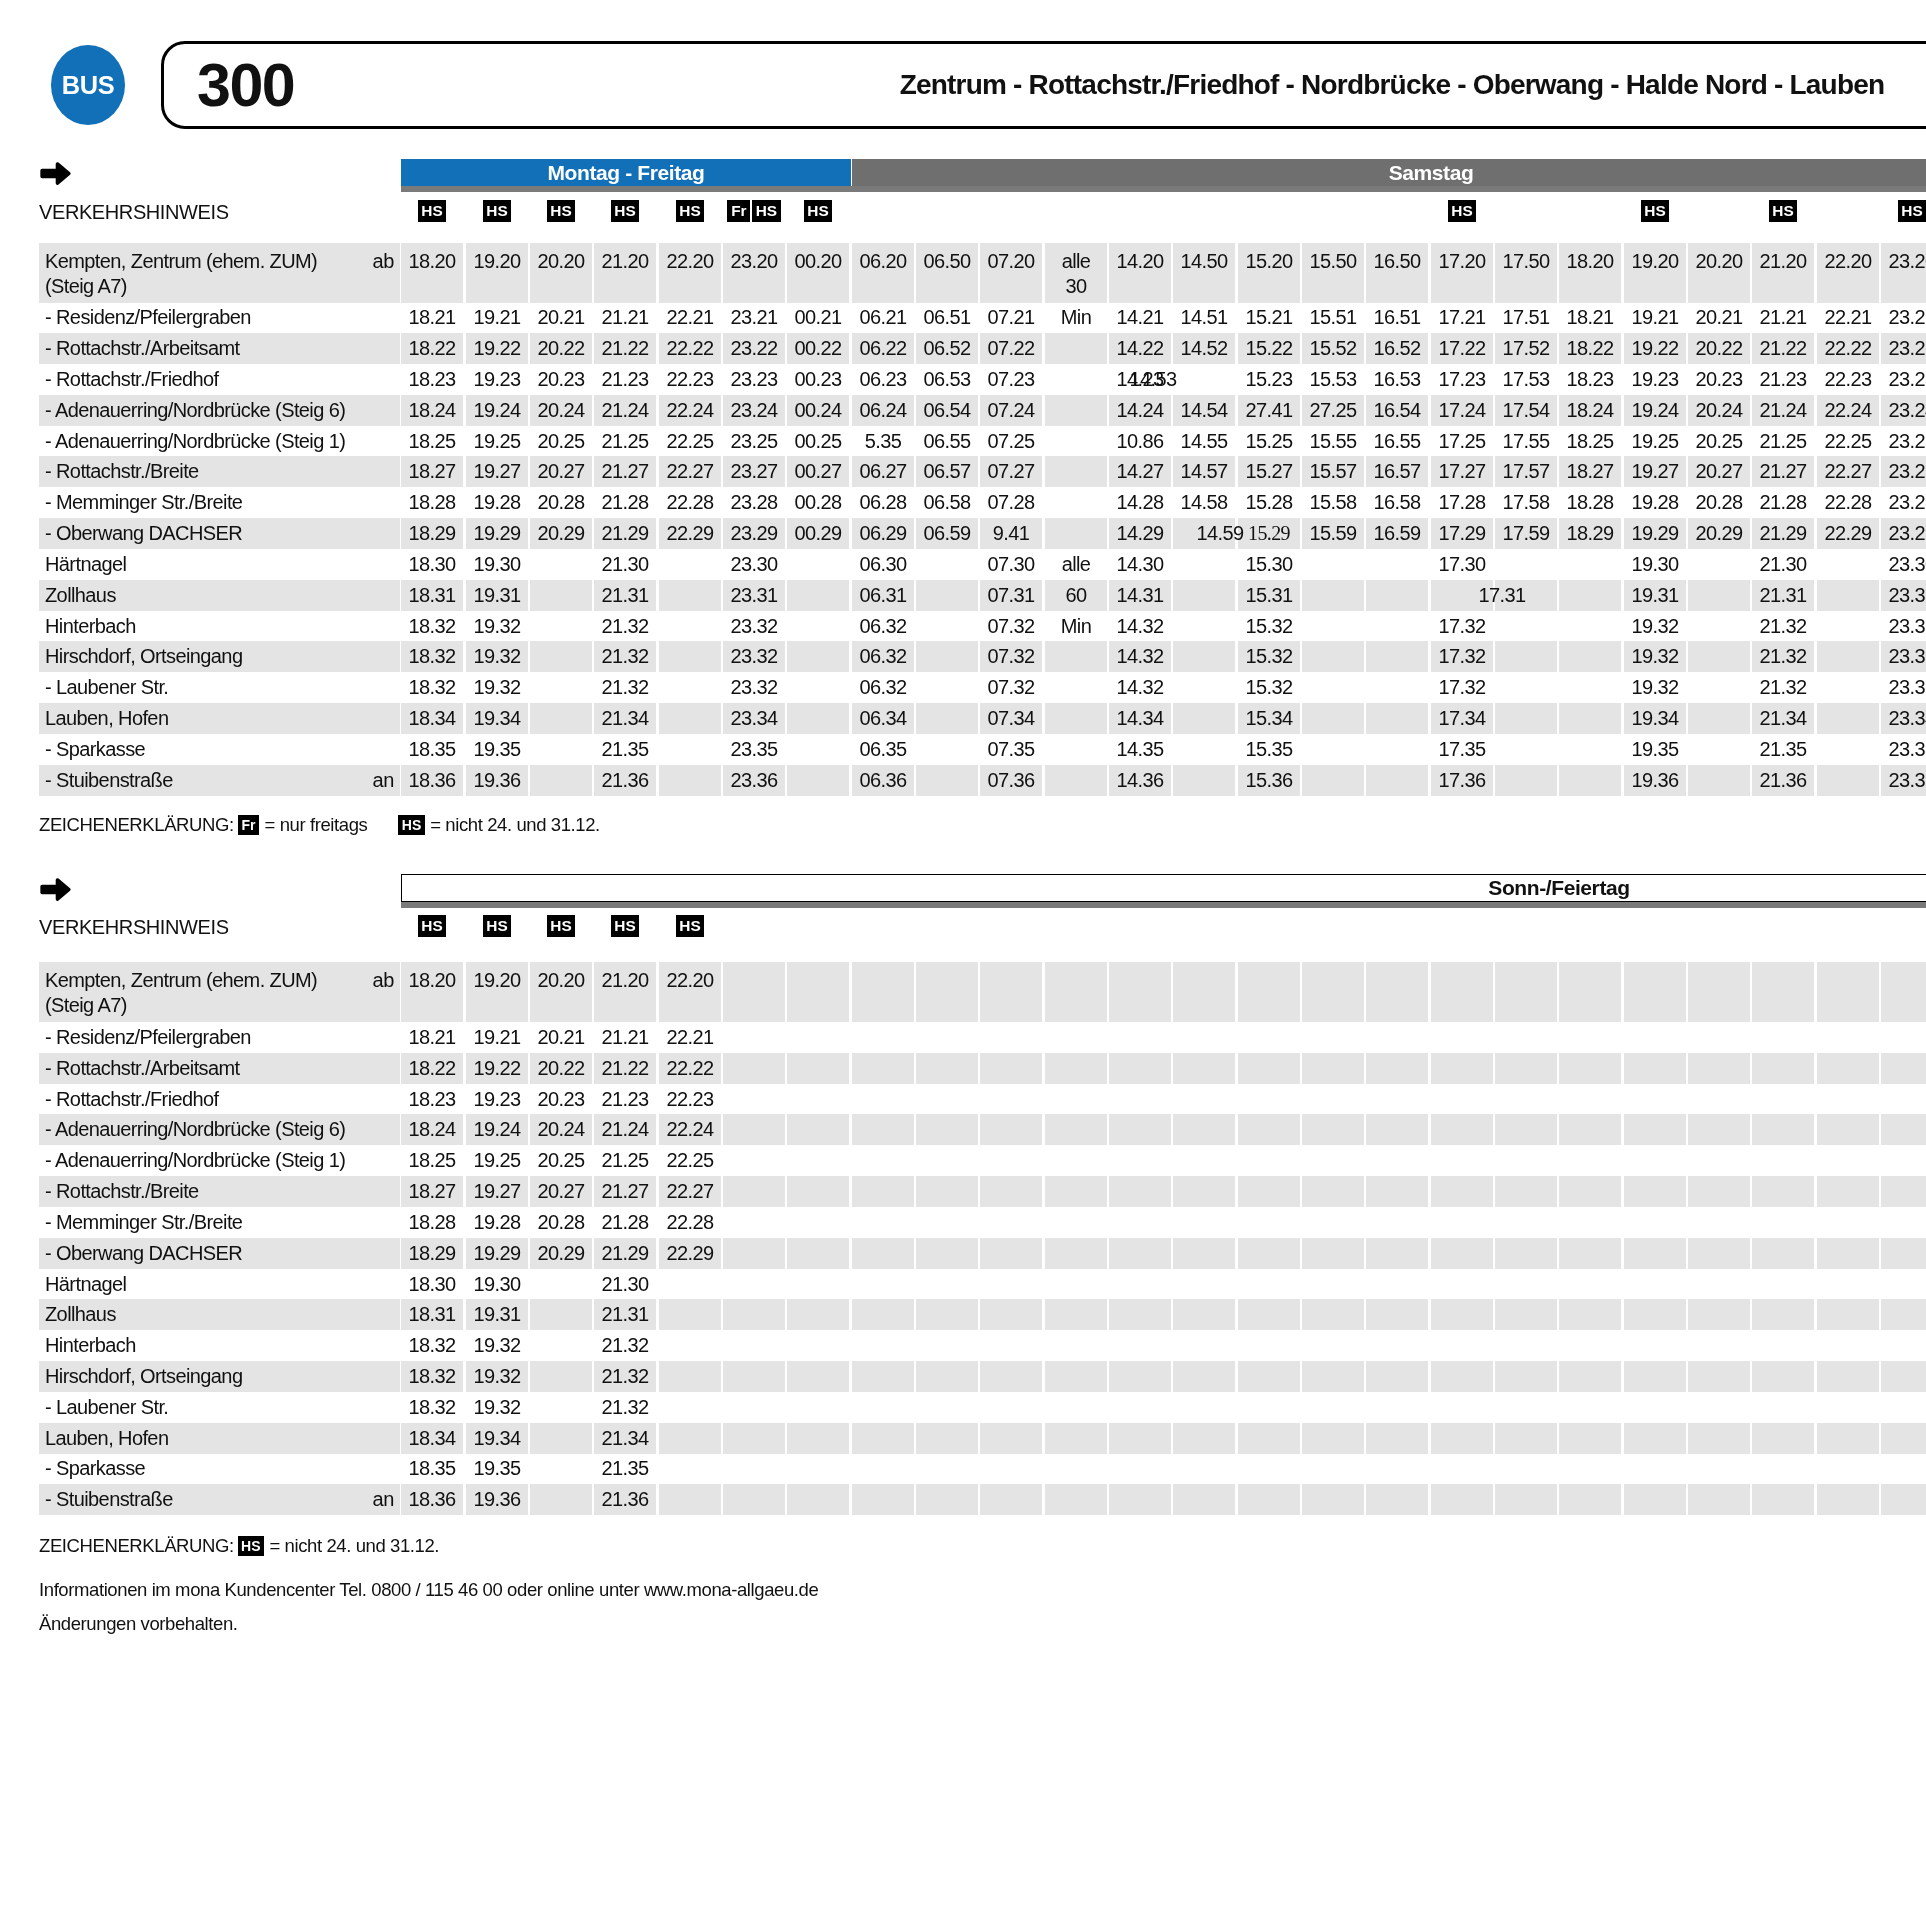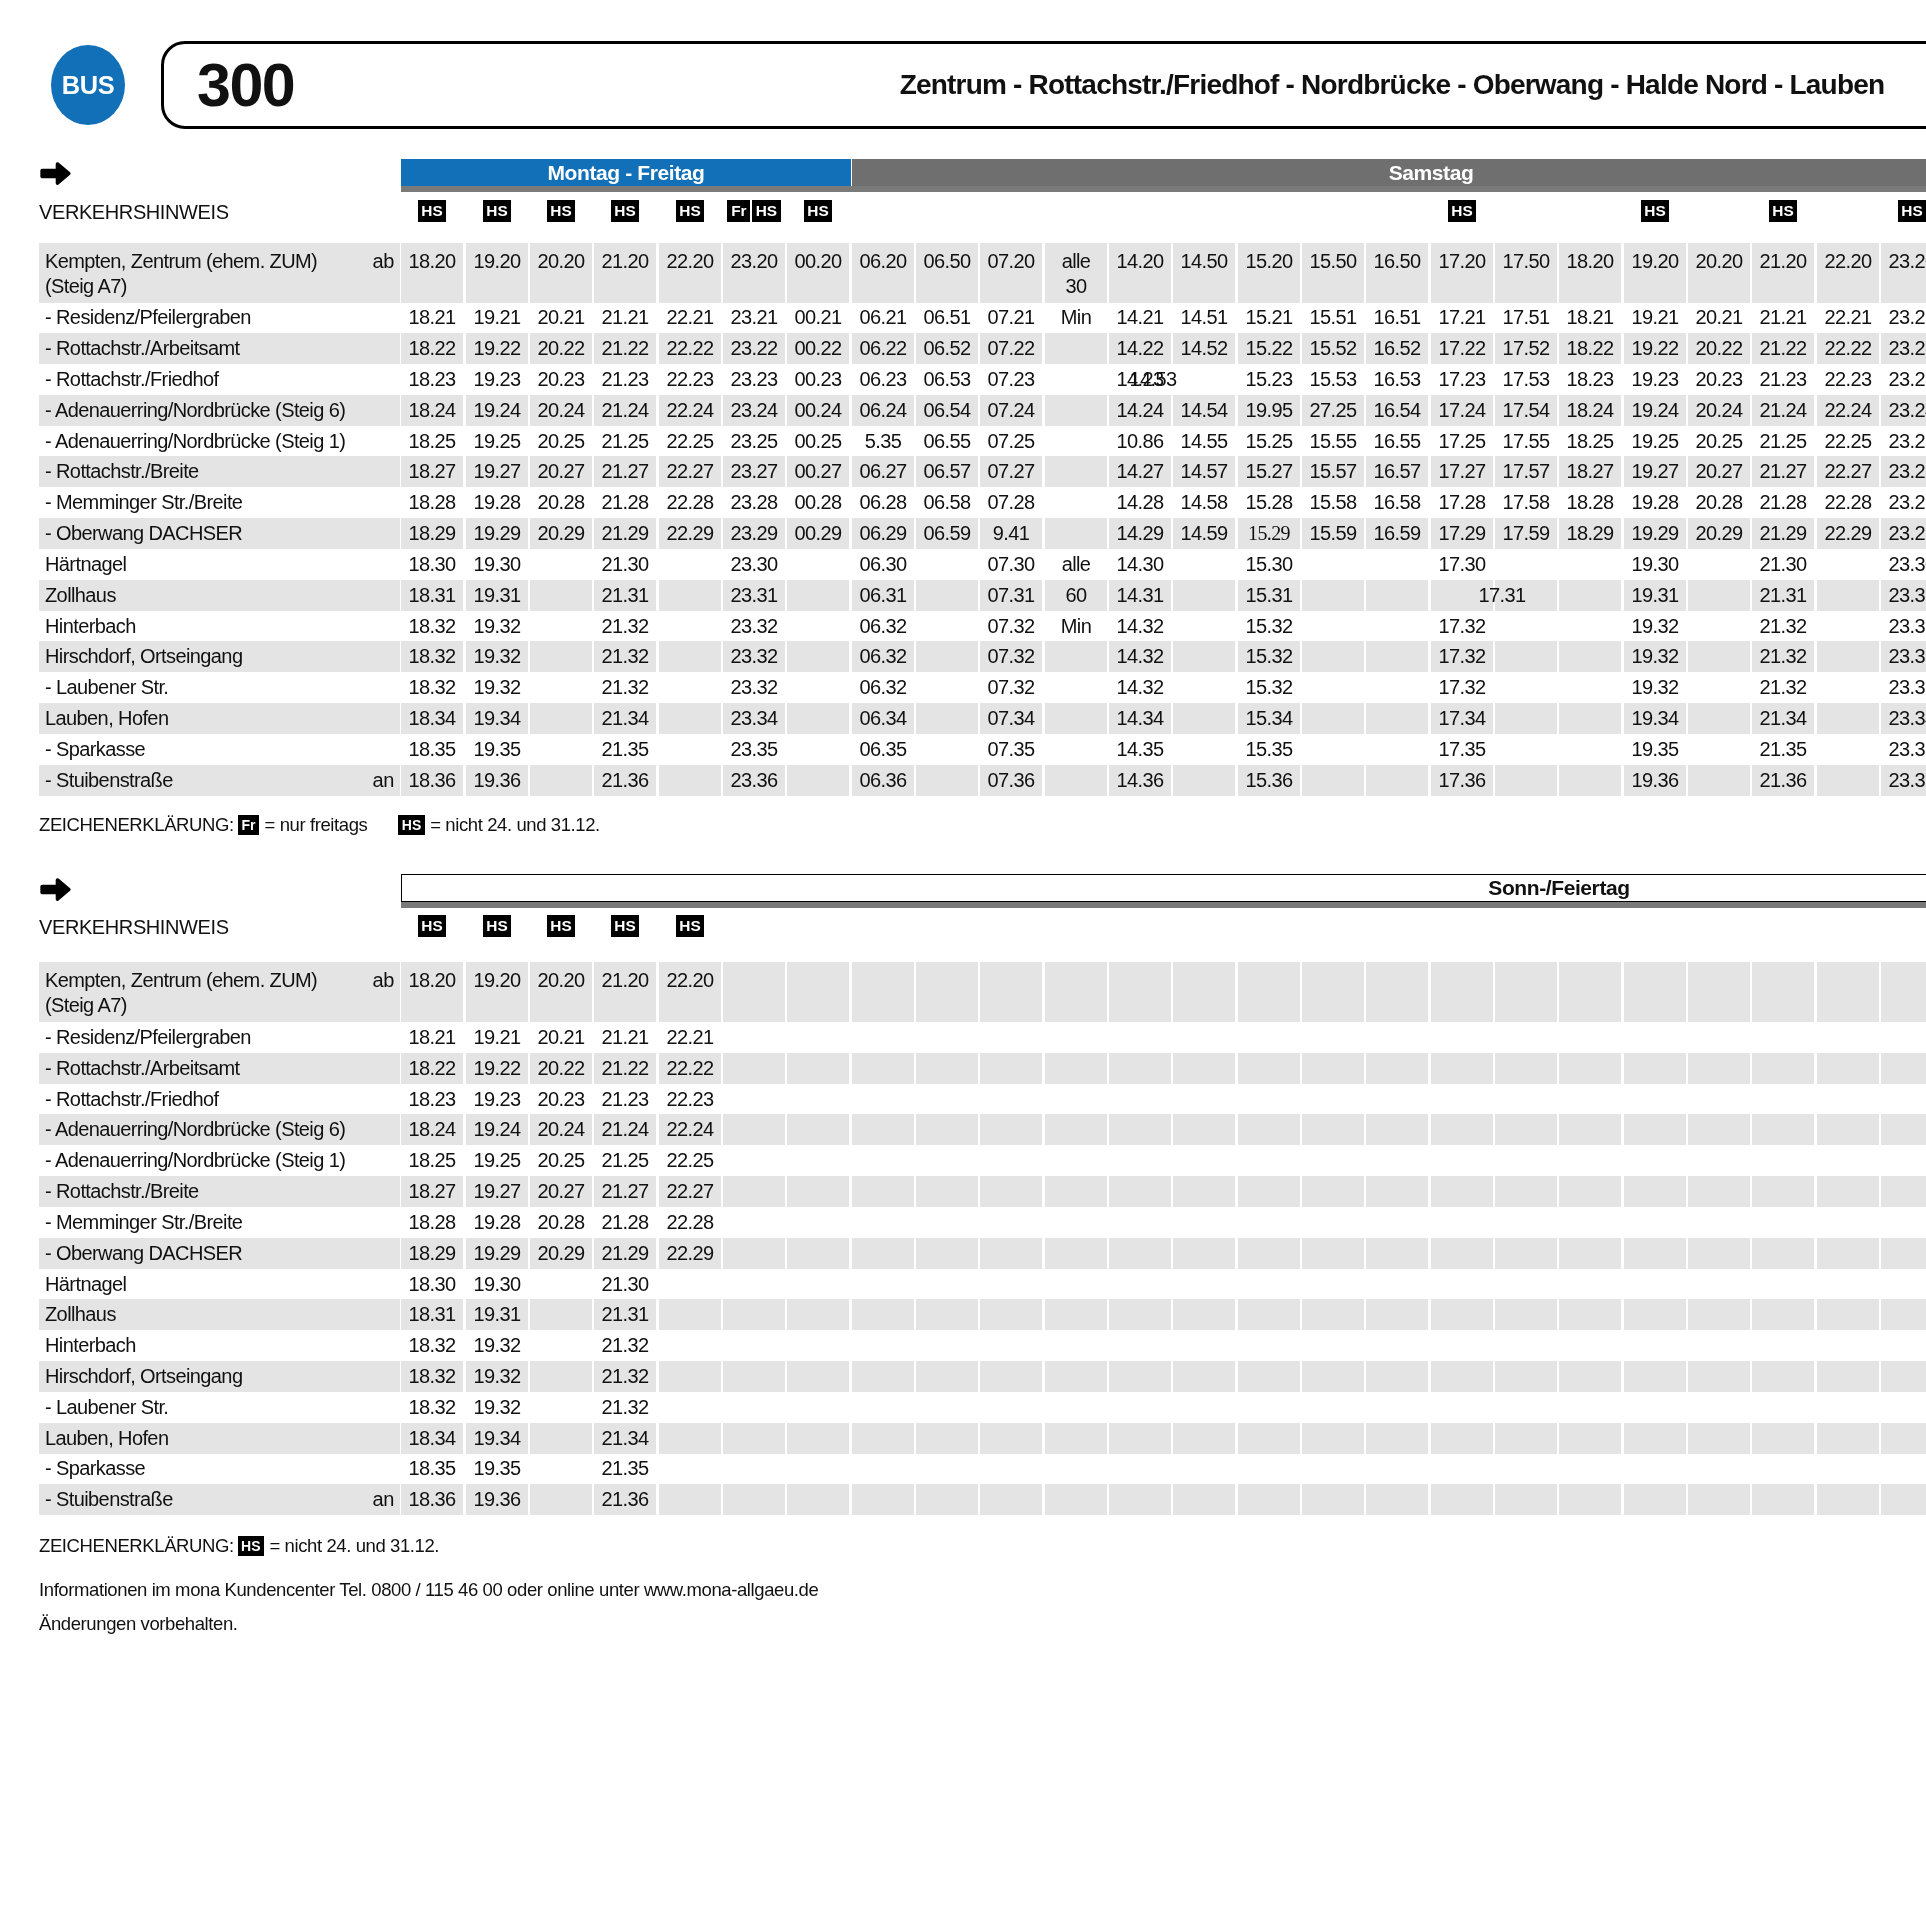"19.95" div.t { text: 19.95 -> 27.41 }
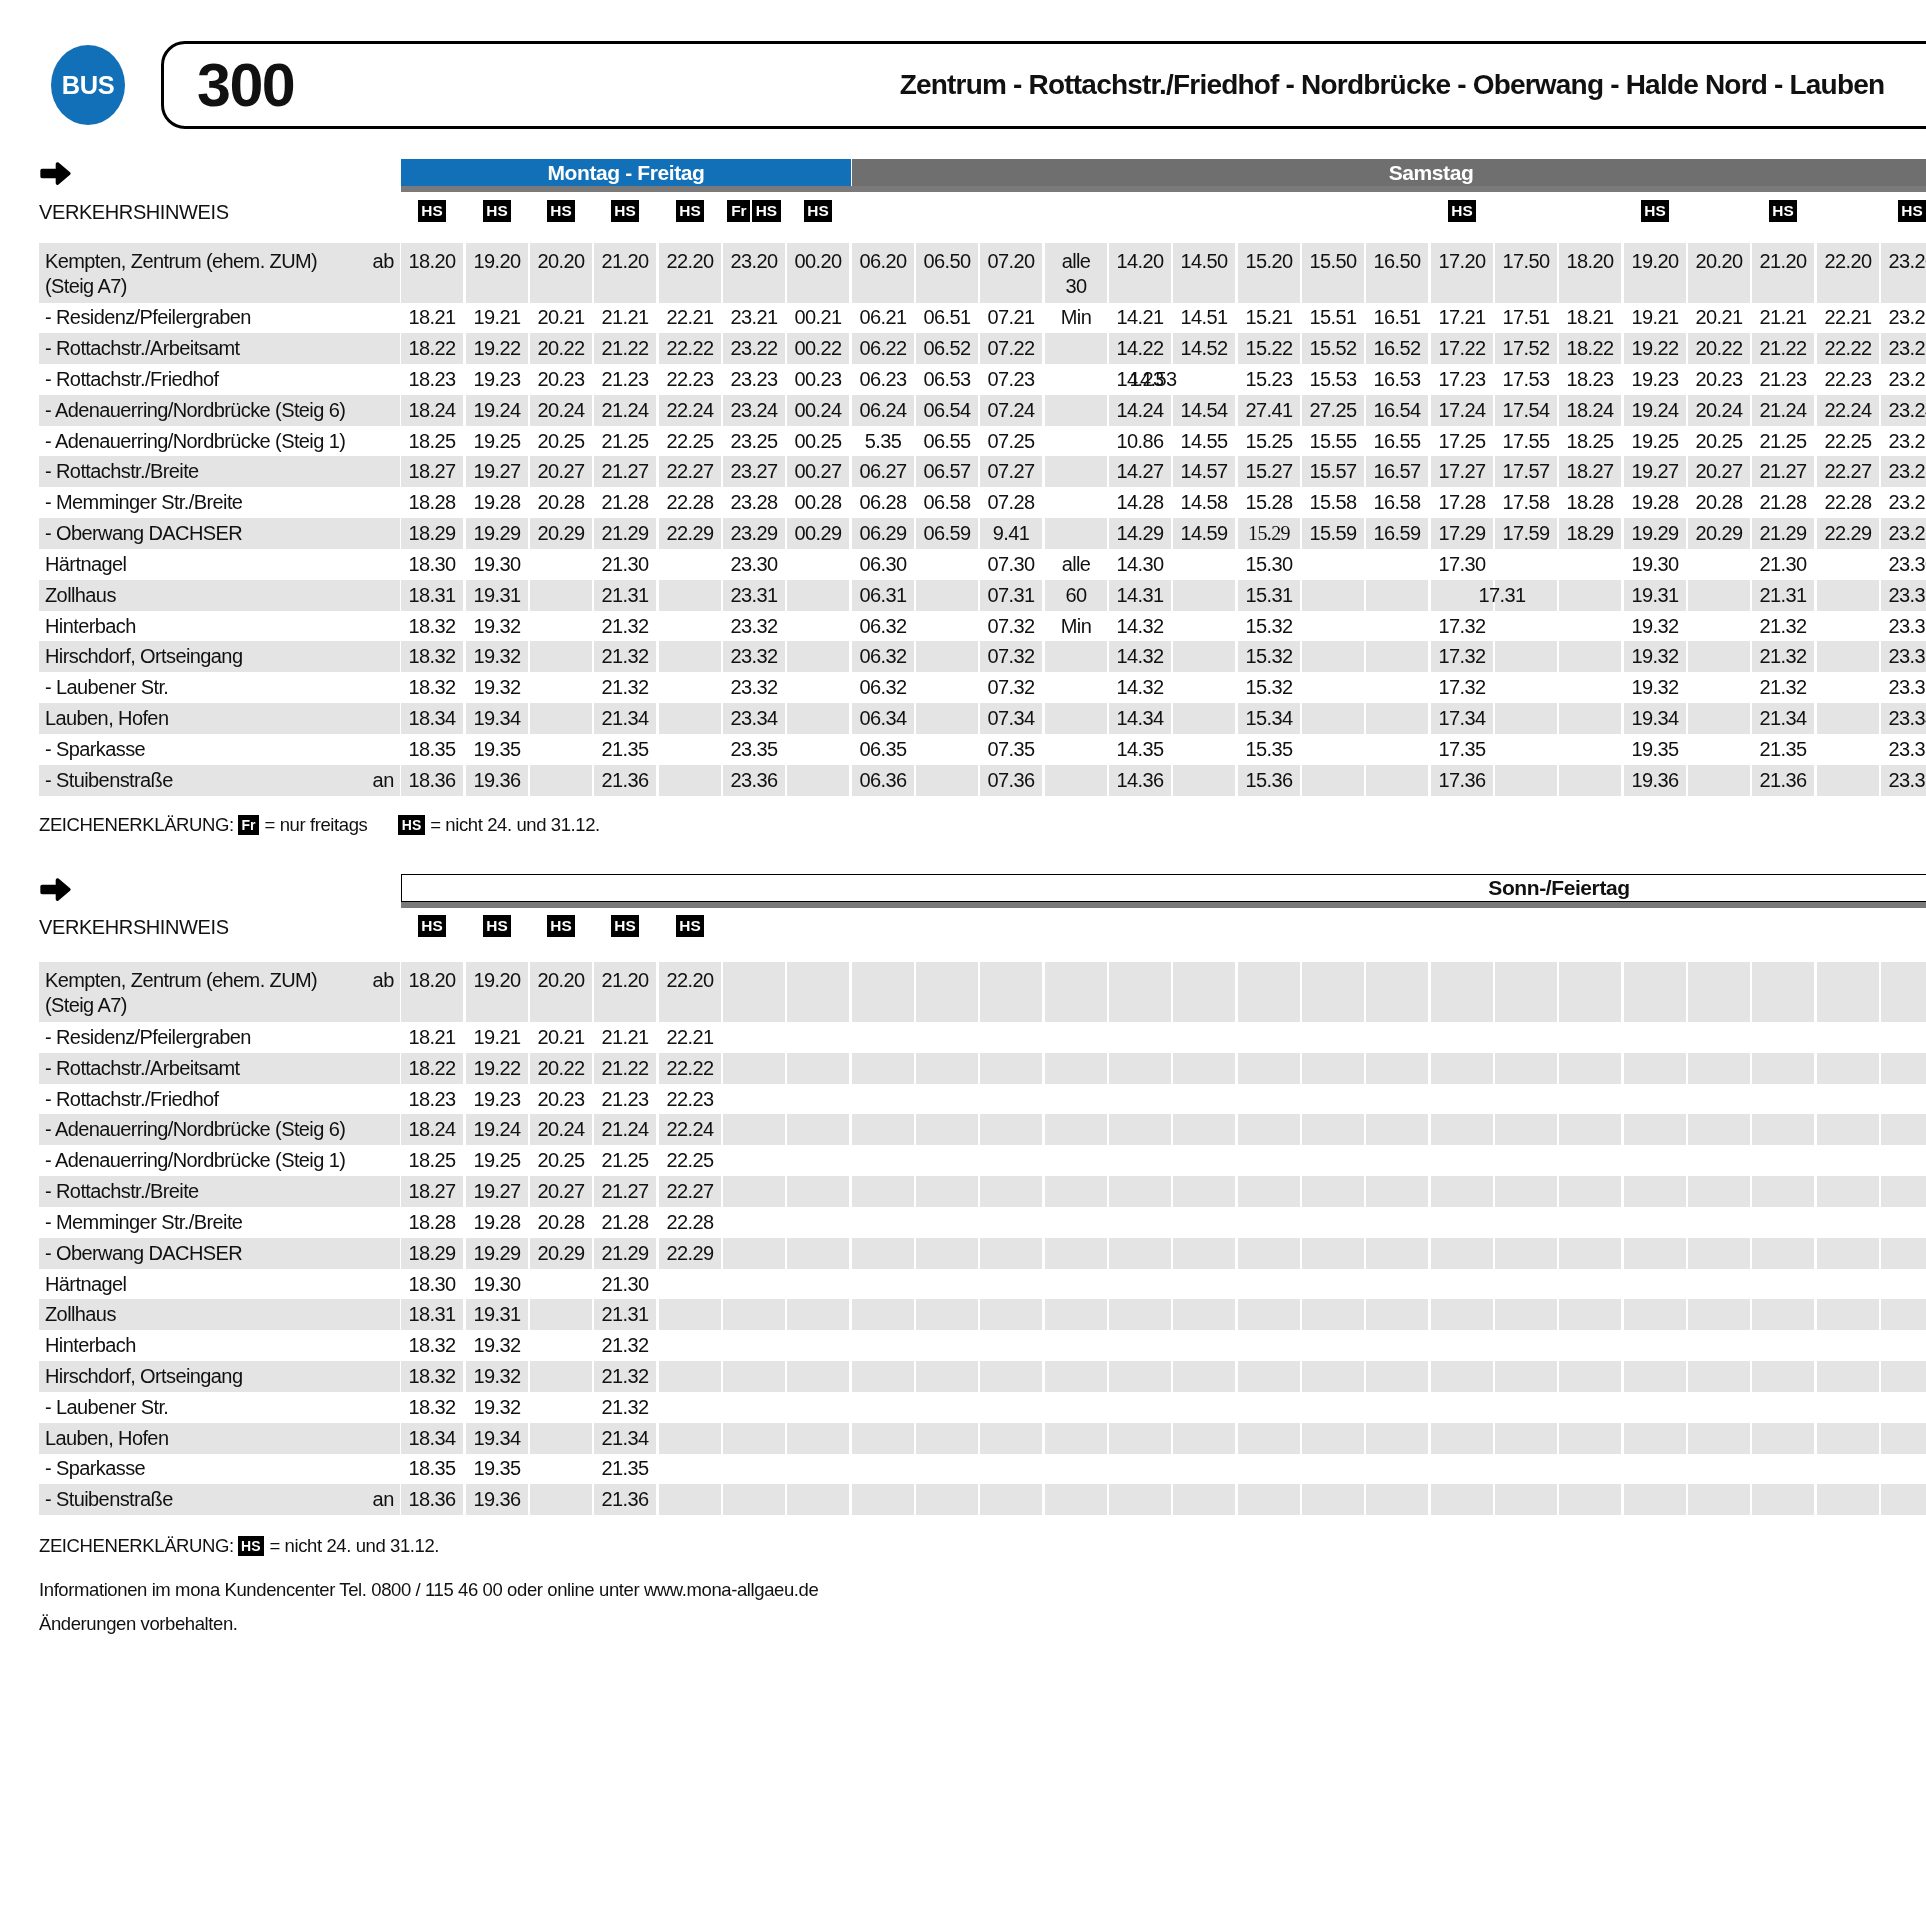"14.59" div.t { padding-left: none -> 16px }
